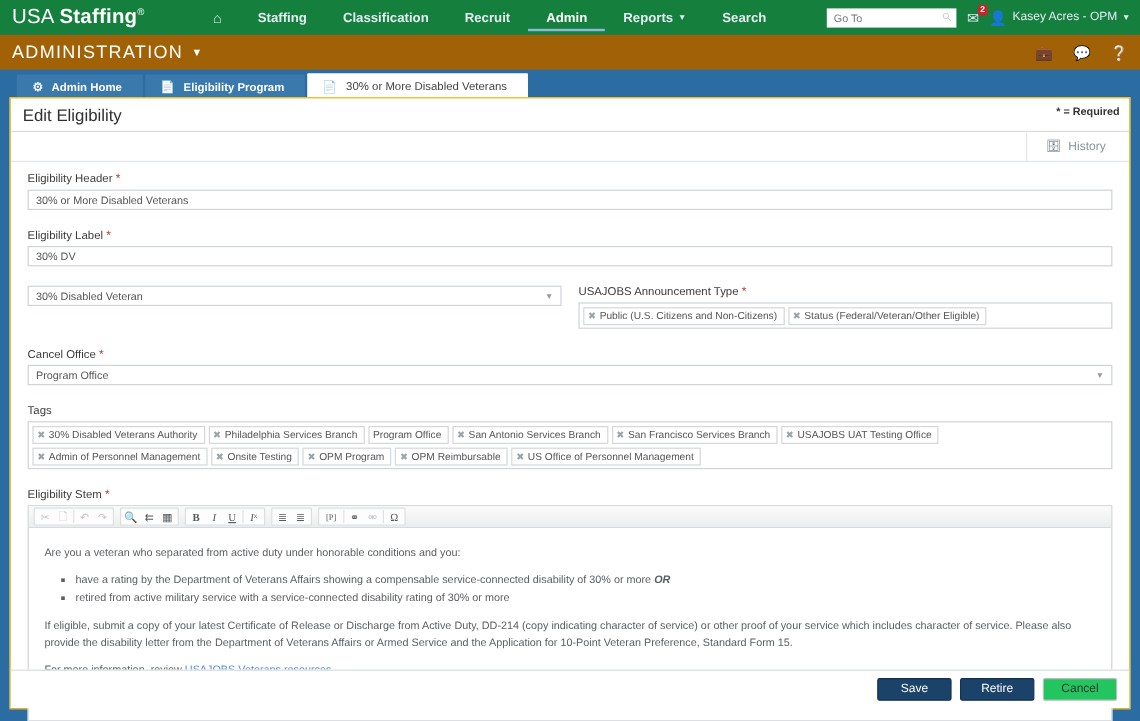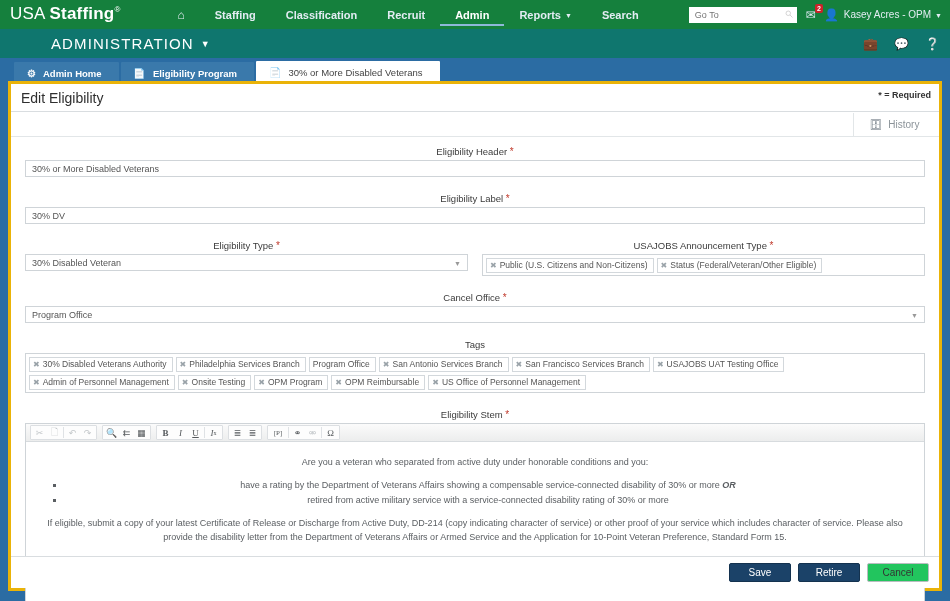"ADMINISTRATION" .subbar { background: #0f766e -> #a16207; padding-left: 41px -> none }
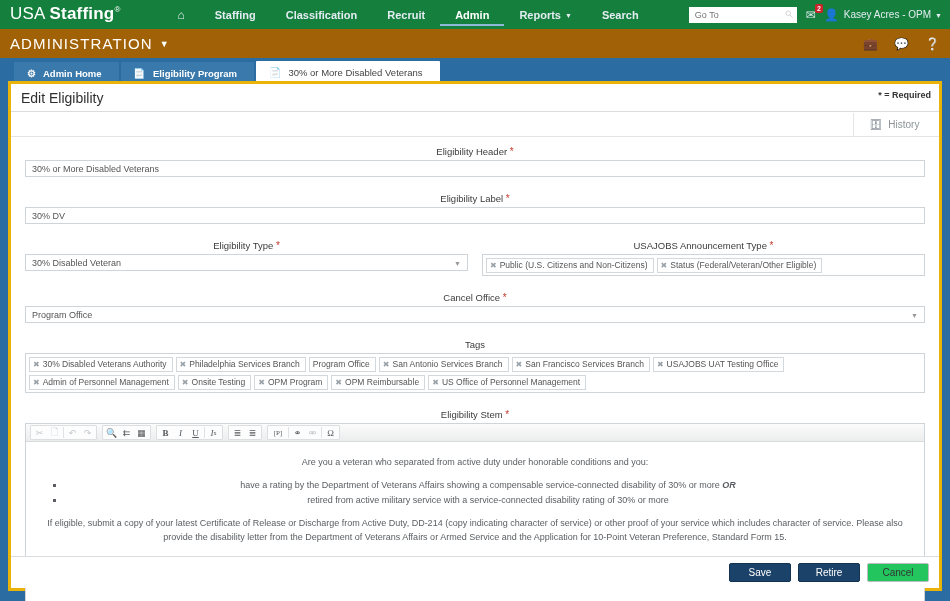"Edit Eligibility" .card { border: 3px solid #eab308 -> 1px solid #eab308; text-align: center -> none }
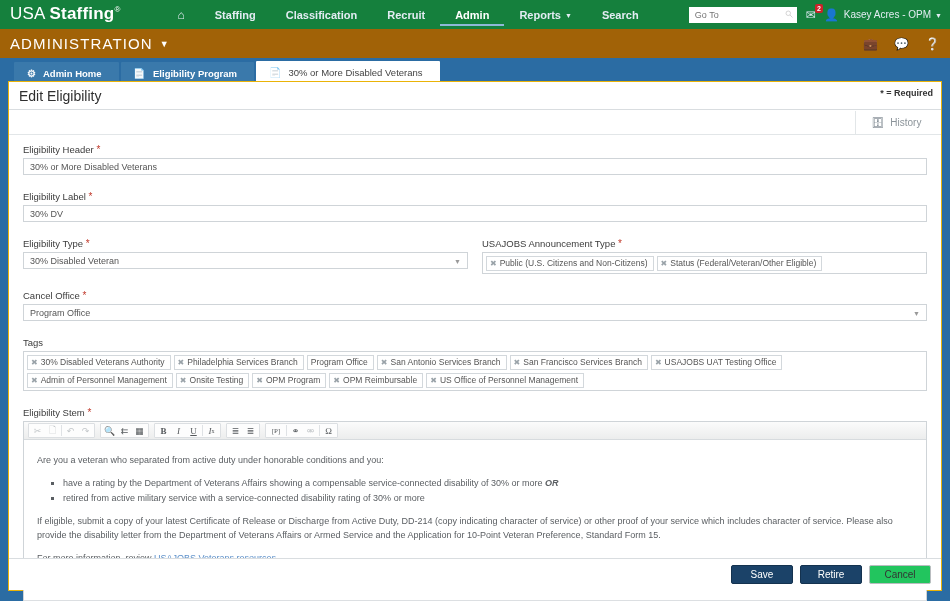"Eligibility Type *" label.flabel { html: <label> <span>Eligibility Type</span> <span>*</span> </label> -> none }
